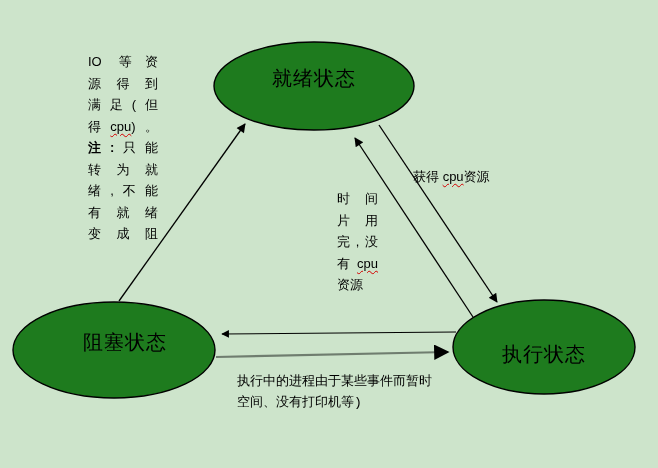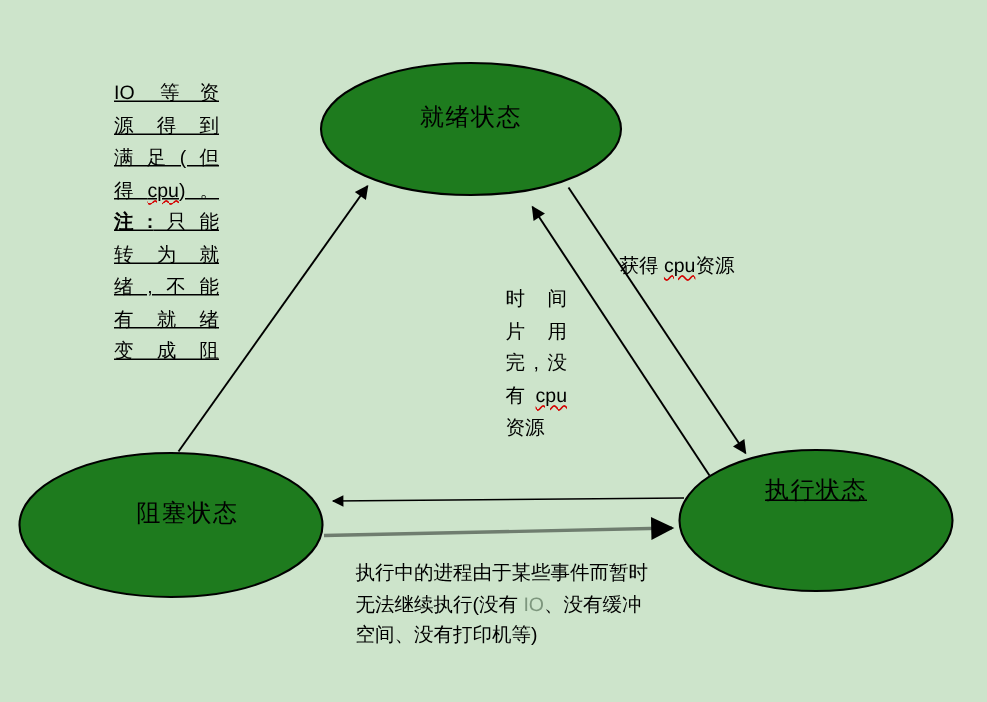"IO 等资" .left-note { left: 76px -> 88px; text-decoration: underline -> none }
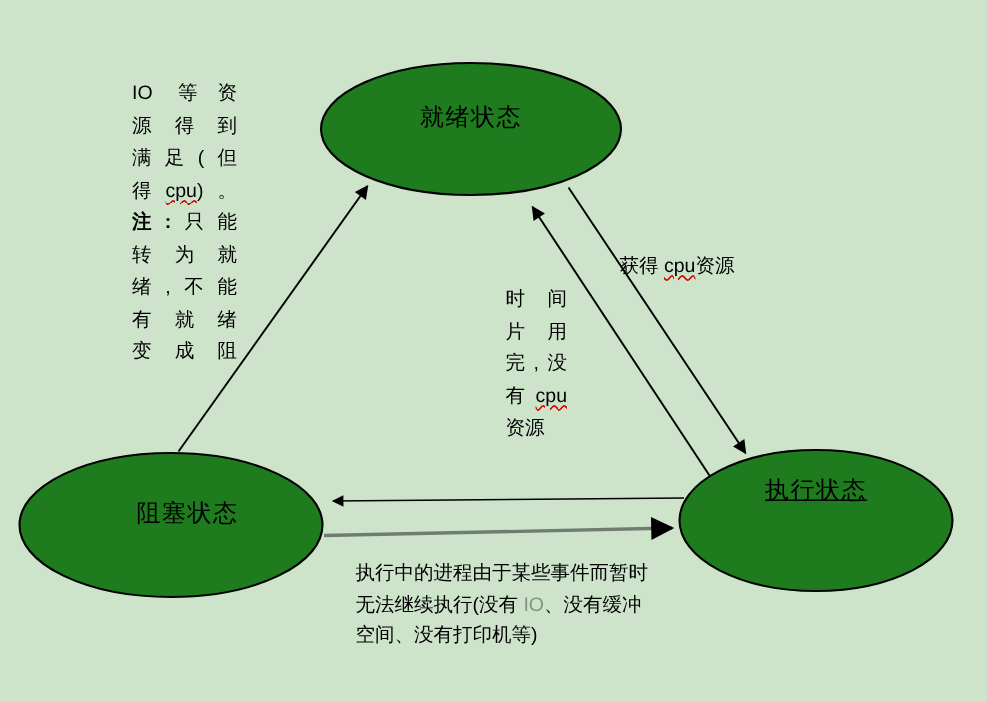"就绪状态" .node-label { font-size: 16px -> 20px }
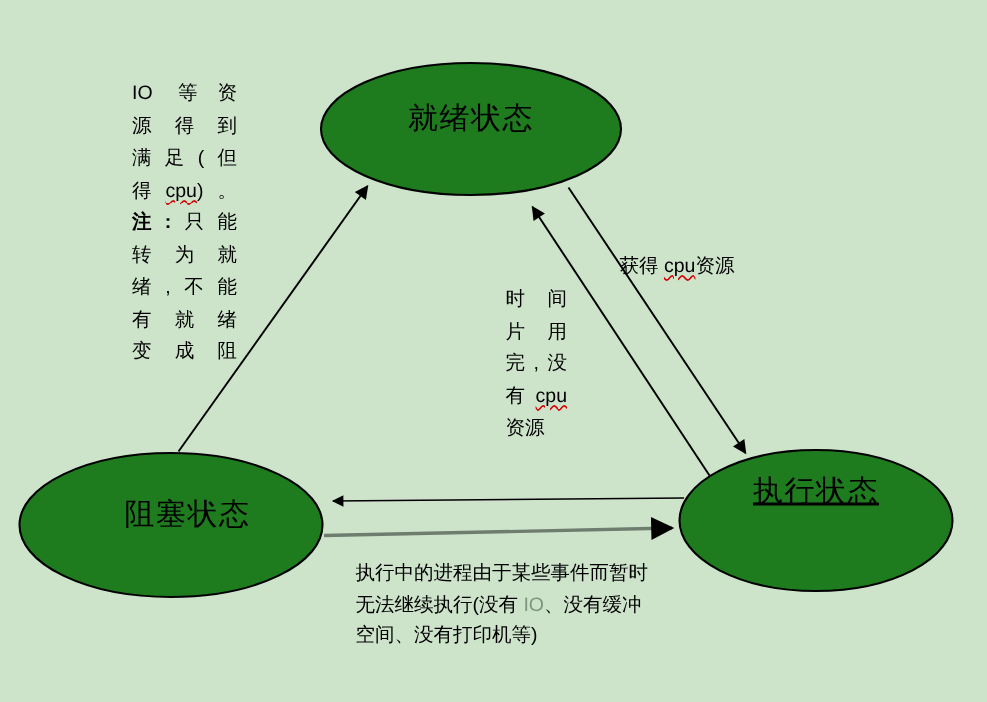"执行状态" .node-label.running { text-decoration: underline -> none; top: 288px -> 315px }
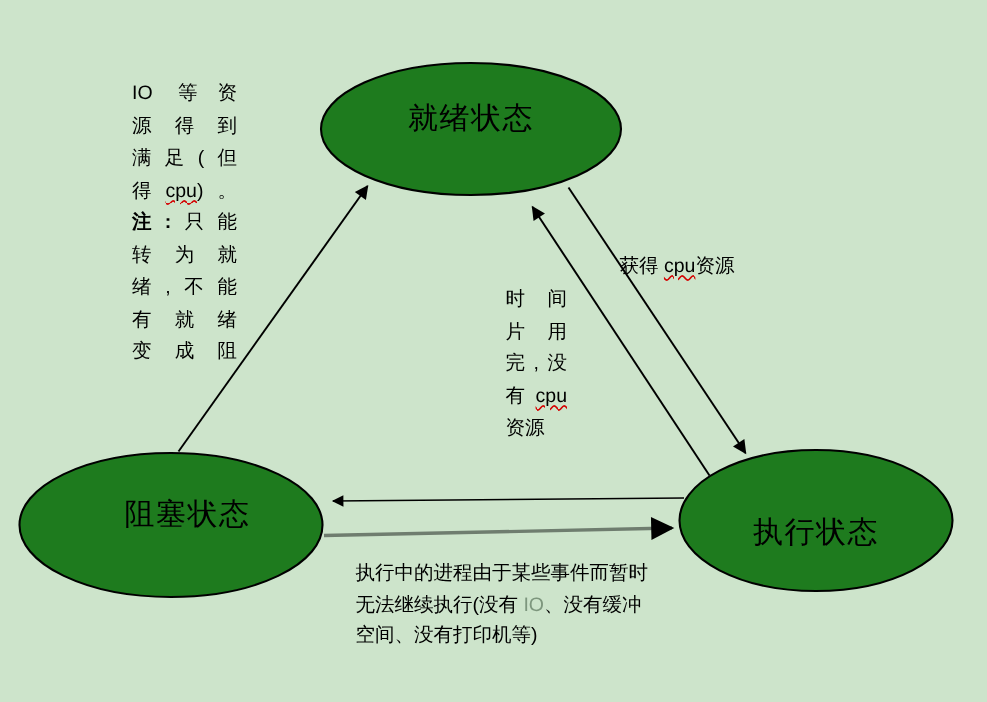"执行中的进程由于某些事件而暂时" .bottom-note { font-family: none -> Liberation Mono, monospace }
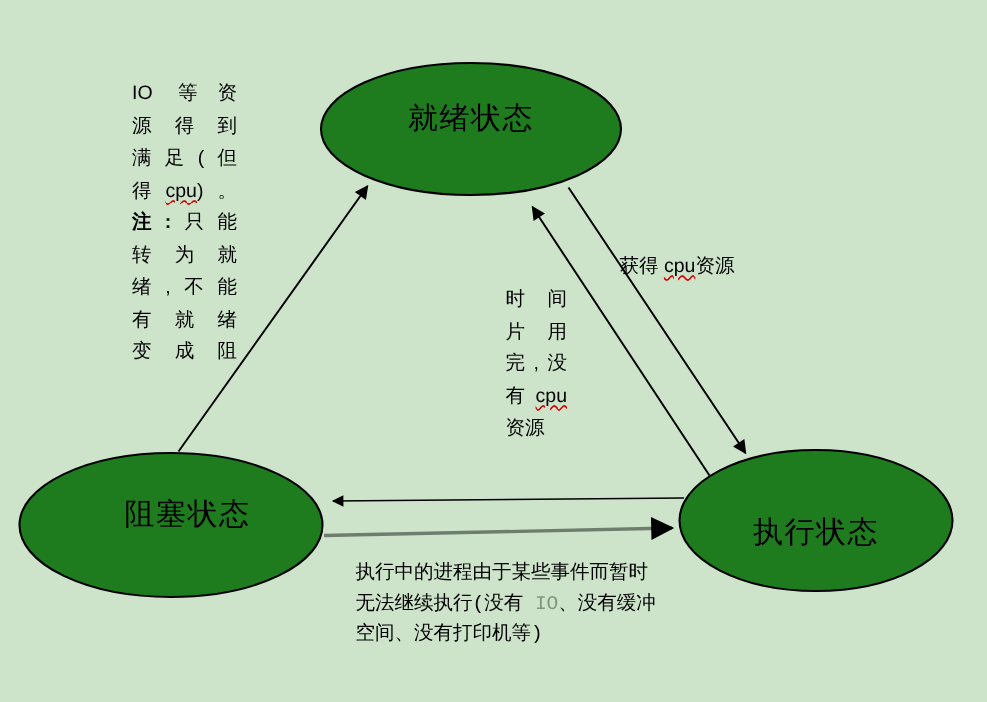"无法继续执行(没有 IO、没有缓冲" div.line { html: <div><span>无法继续执行(没有 </span><span>IO</span><span>、没有缓冲</span></div> -> none }
